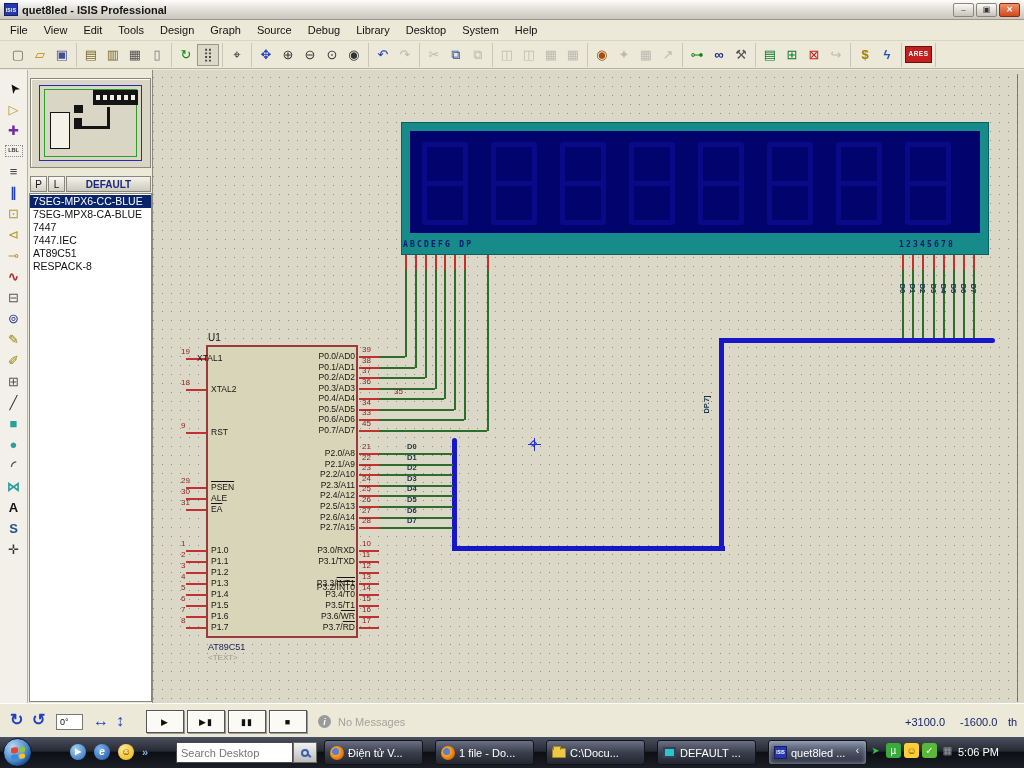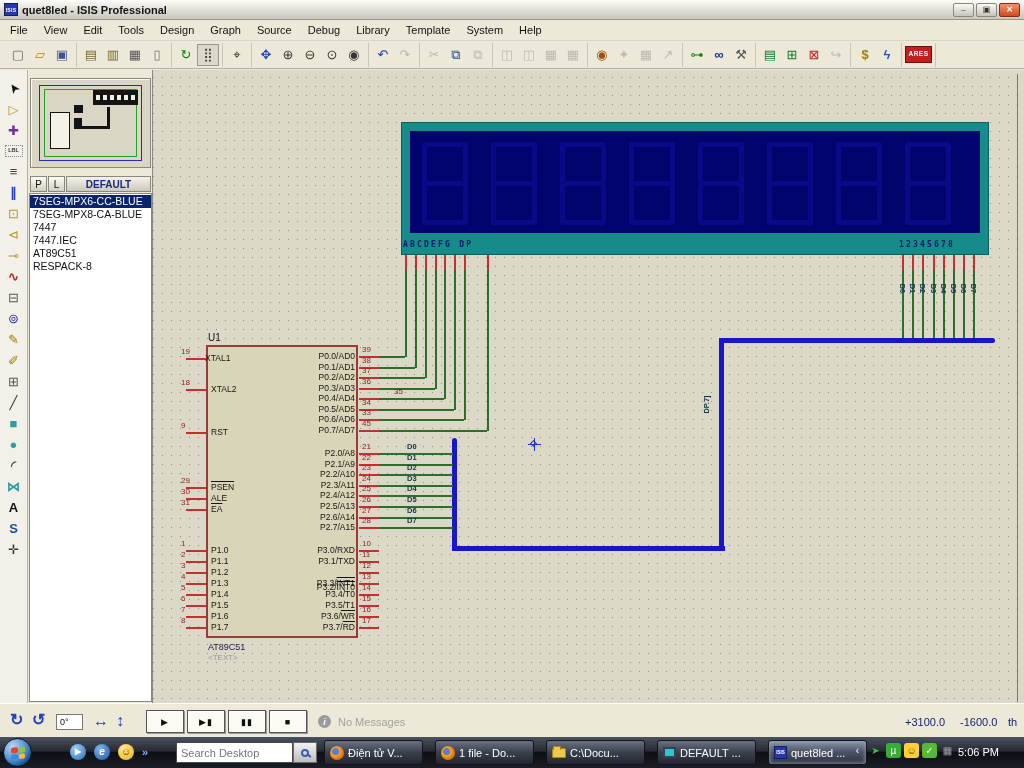"Template" div.menu-item { text: Template -> Desktop }
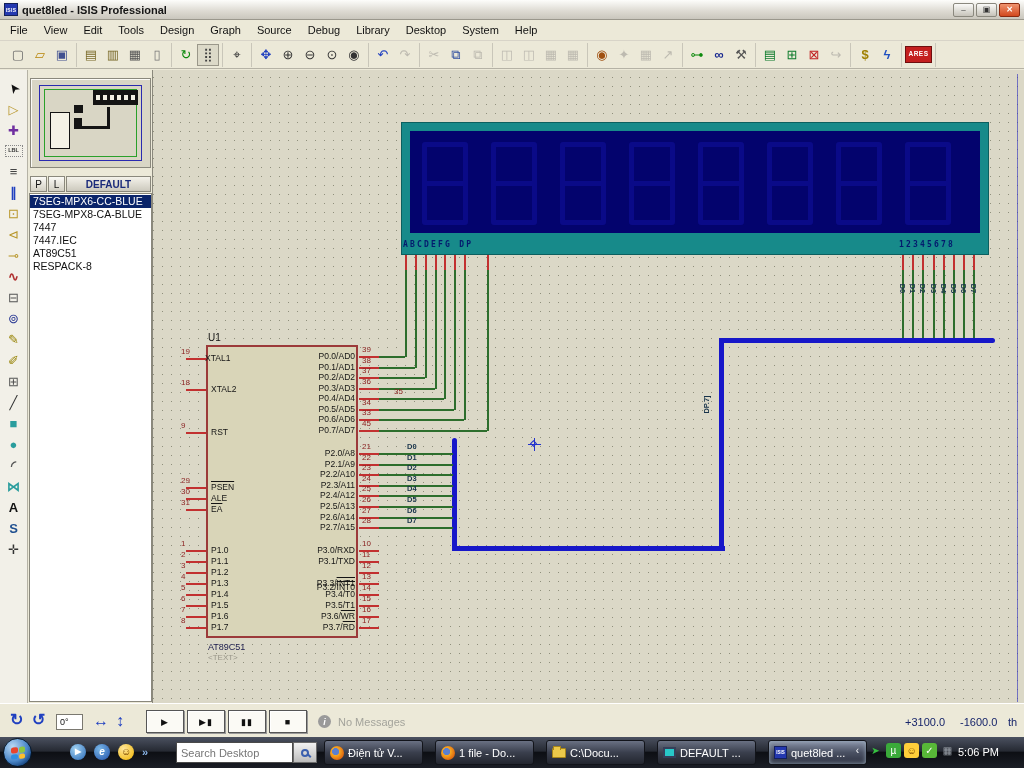"XTAL1" div.pname { left: 52px -> 44px }
